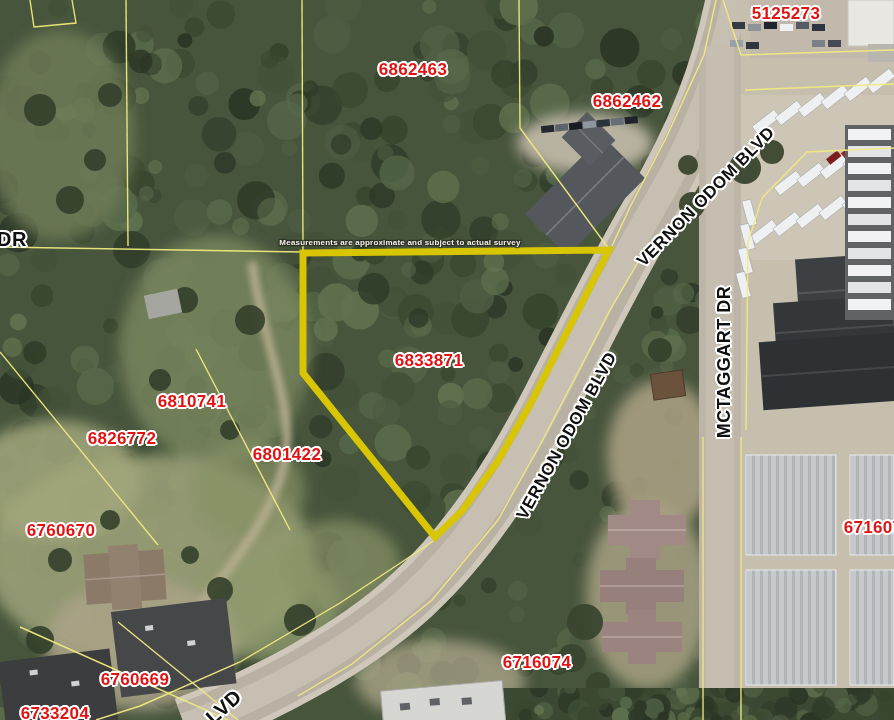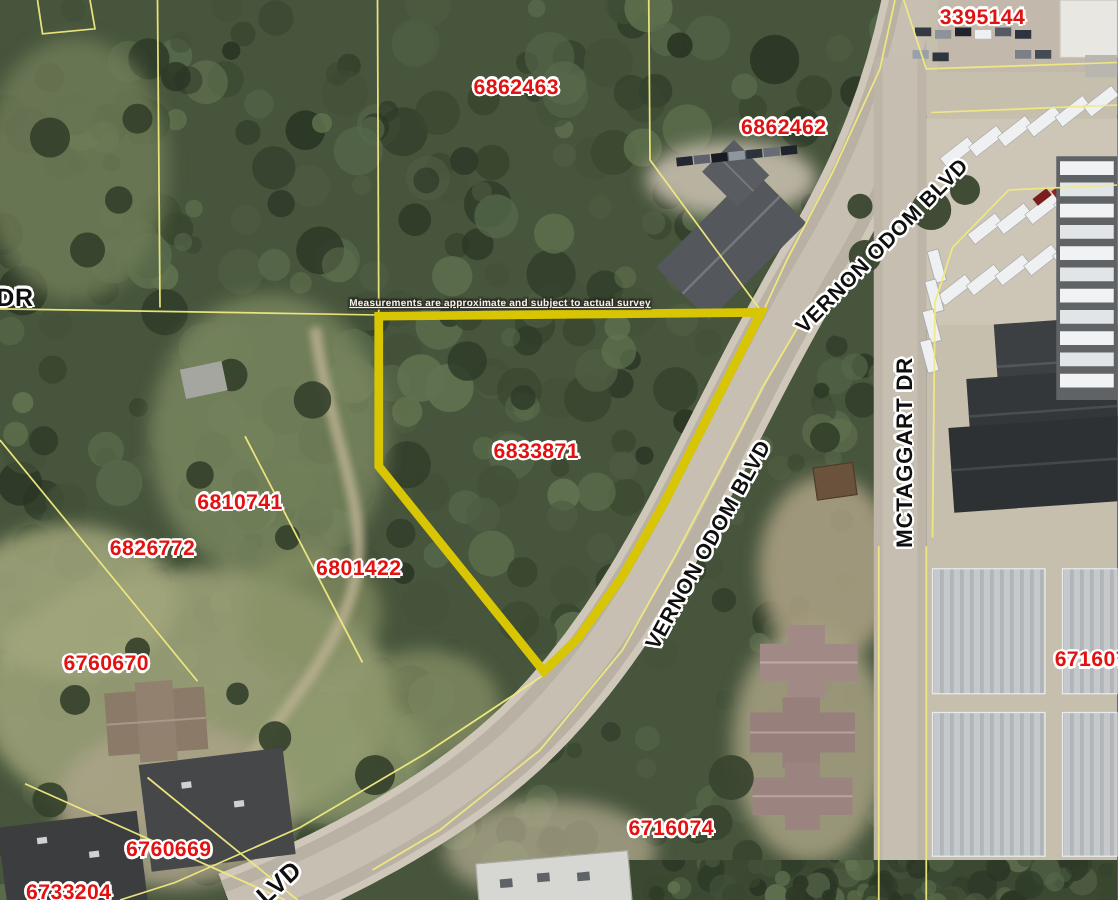"3395144" div.plabel { text: 3395144 -> 5125273 }
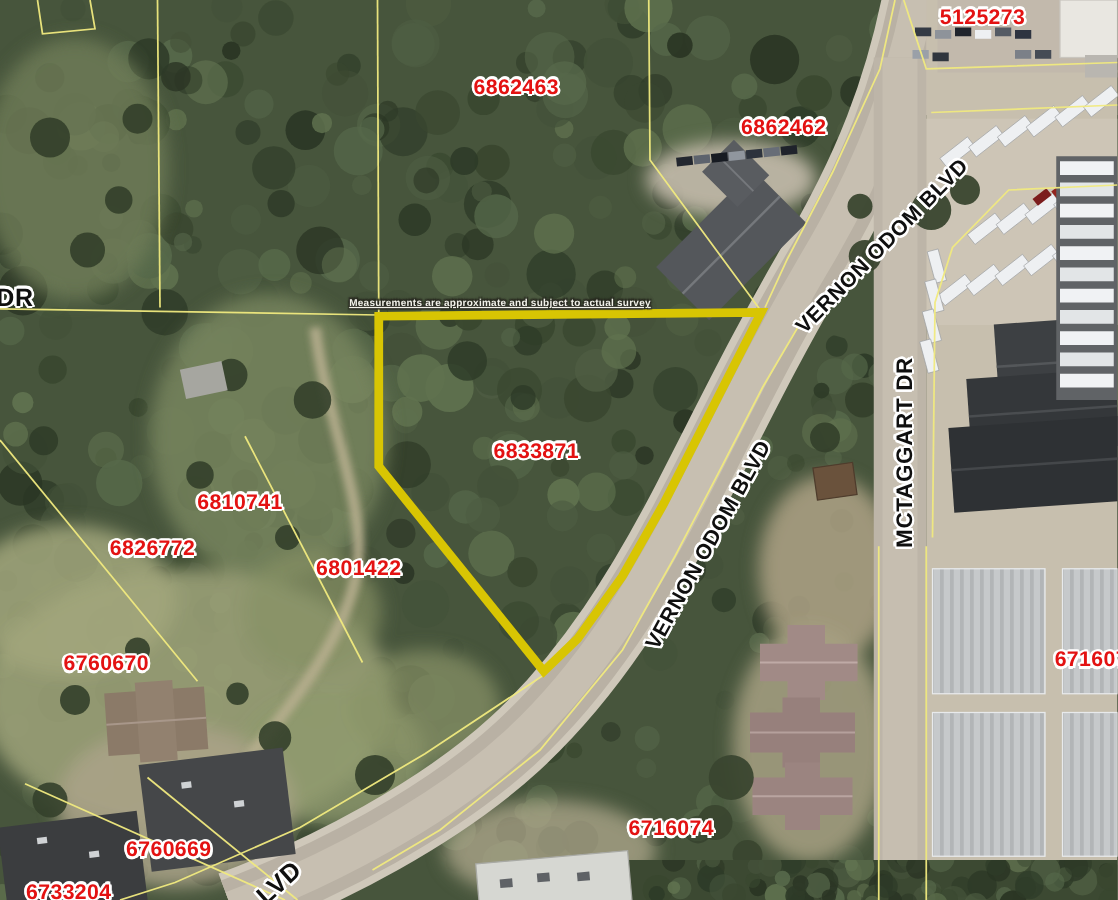"Measurements are approximate and subject" .disclaimer { text-decoration: underline -> none }
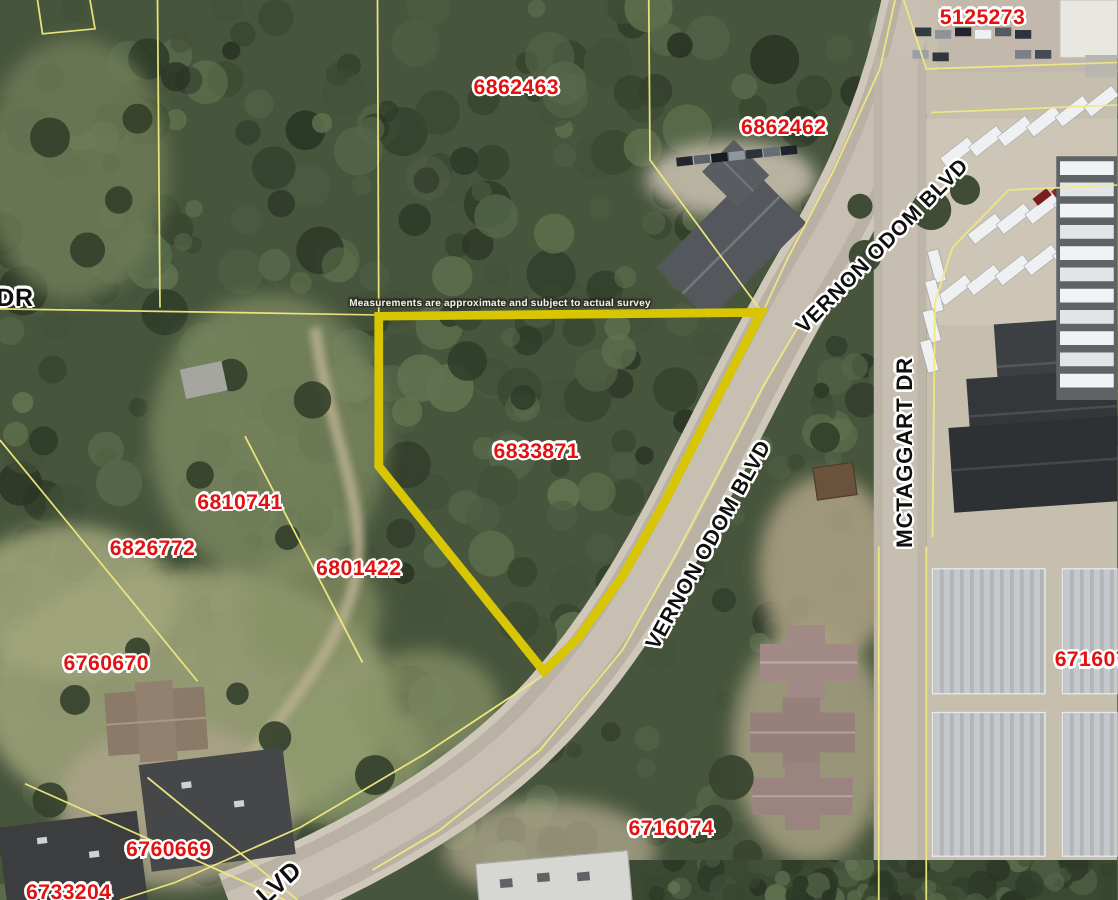"6760670" div.plabel { margin-left: 24px -> none }
